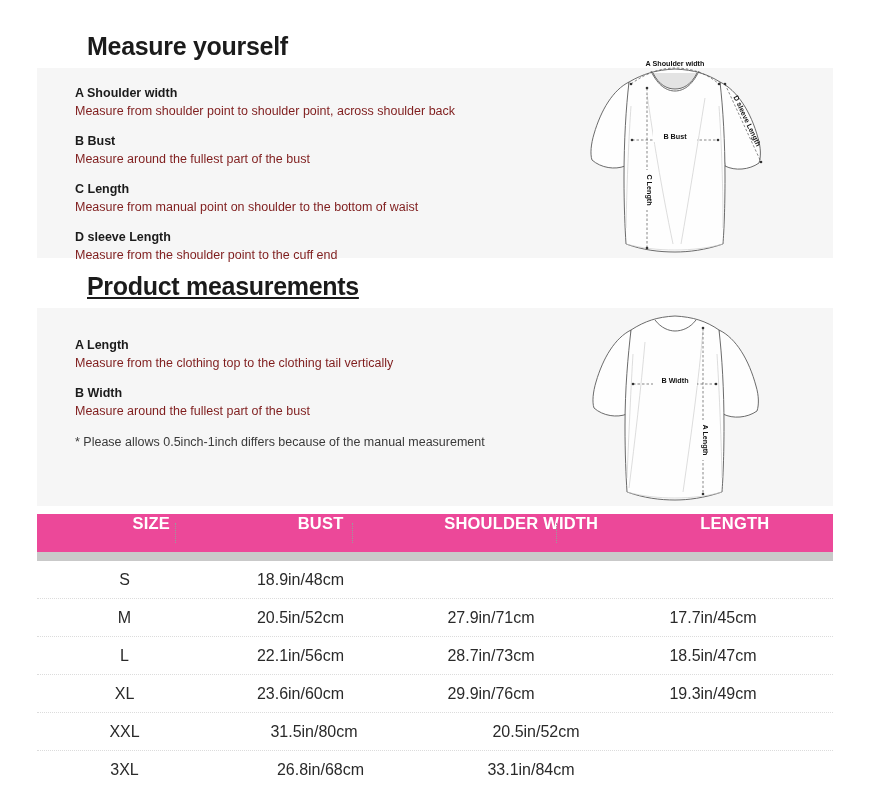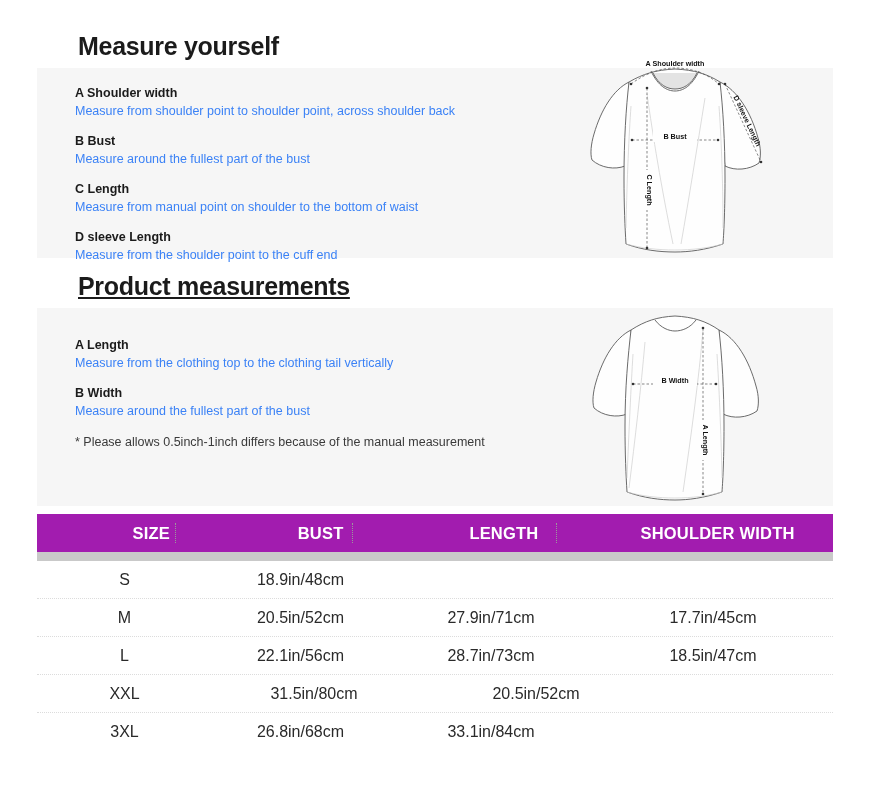"Measure yourself" .section-title { left: 78px -> 87px }
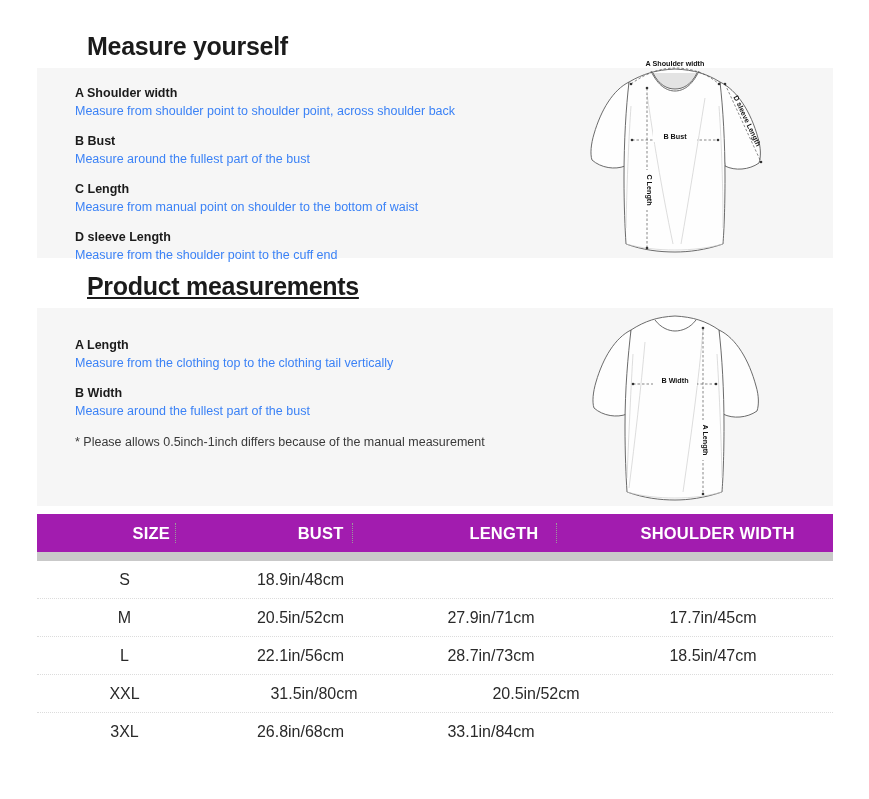"Measure from shoulder point to" .def-desc { color: #3b82f6 -> #7f1d1d }
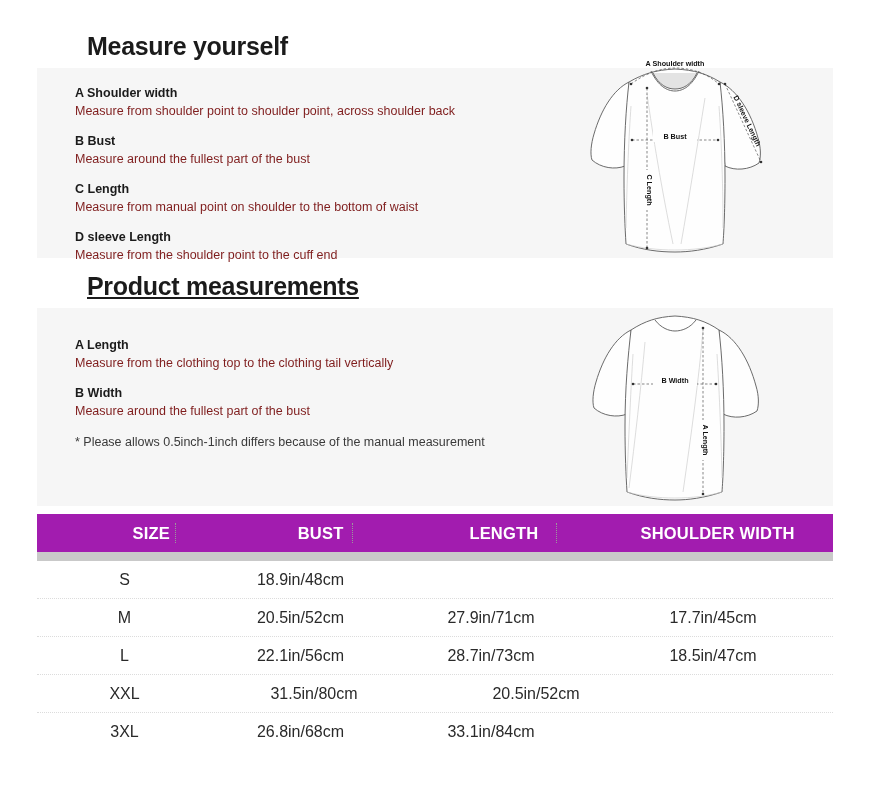"SIZE" .thead { align-items: center -> flex-start; background: #a21caf -> #ec4899 }
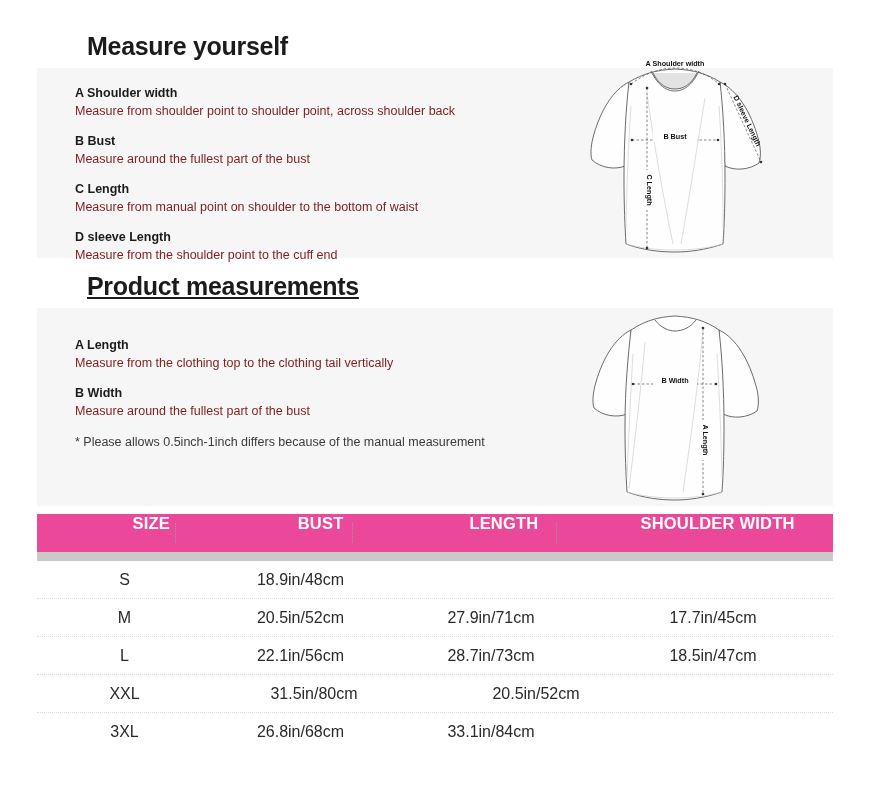"LENGTH" div.th { order: before "SHOULDER WIDTH" -> after "SHOULDER WIDTH" }
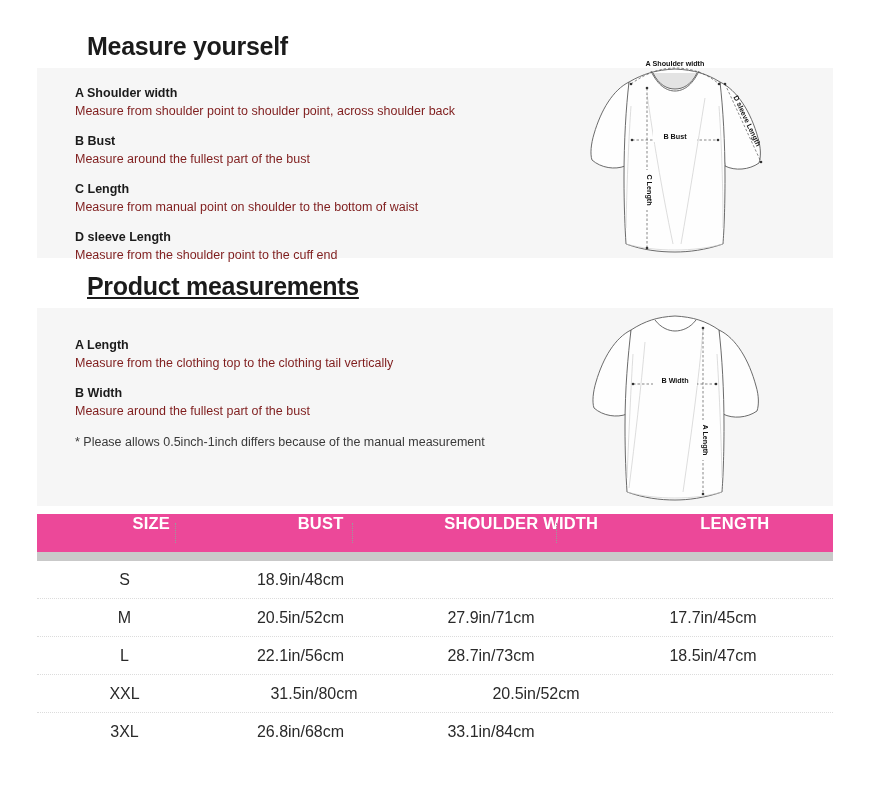"XL" div.trow { html: none -> <div> <div>XL</div> <div>23.6in/60cm</div> <div>29.9in/76cm</div> <div>19.3in/49cm</div> </div> }
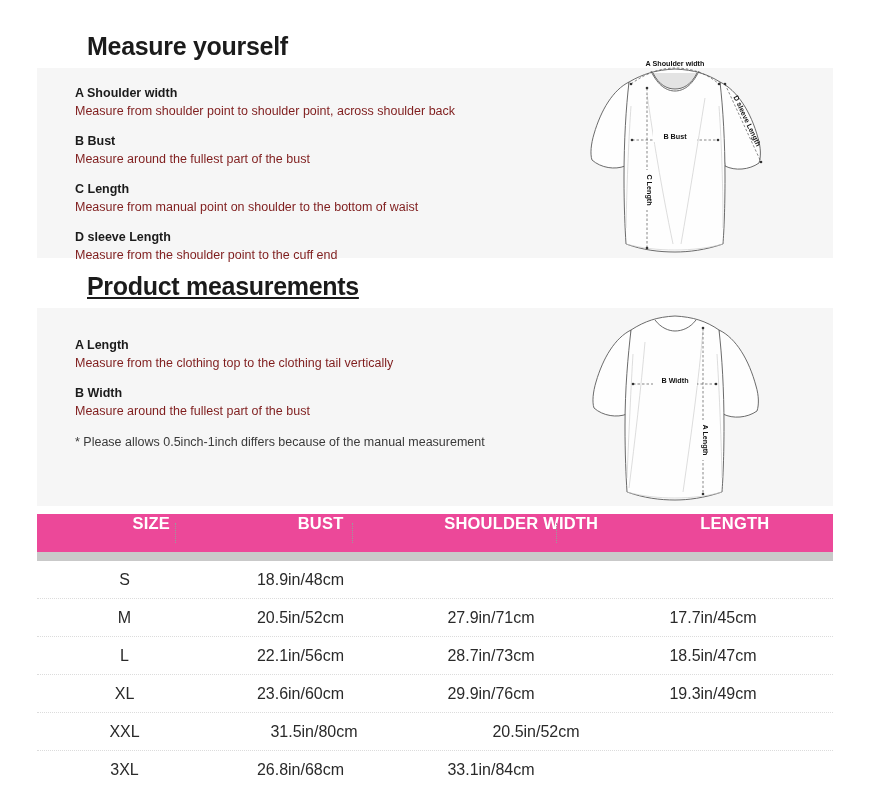"3XL" .trow:last-child { gap: none -> 20px }
